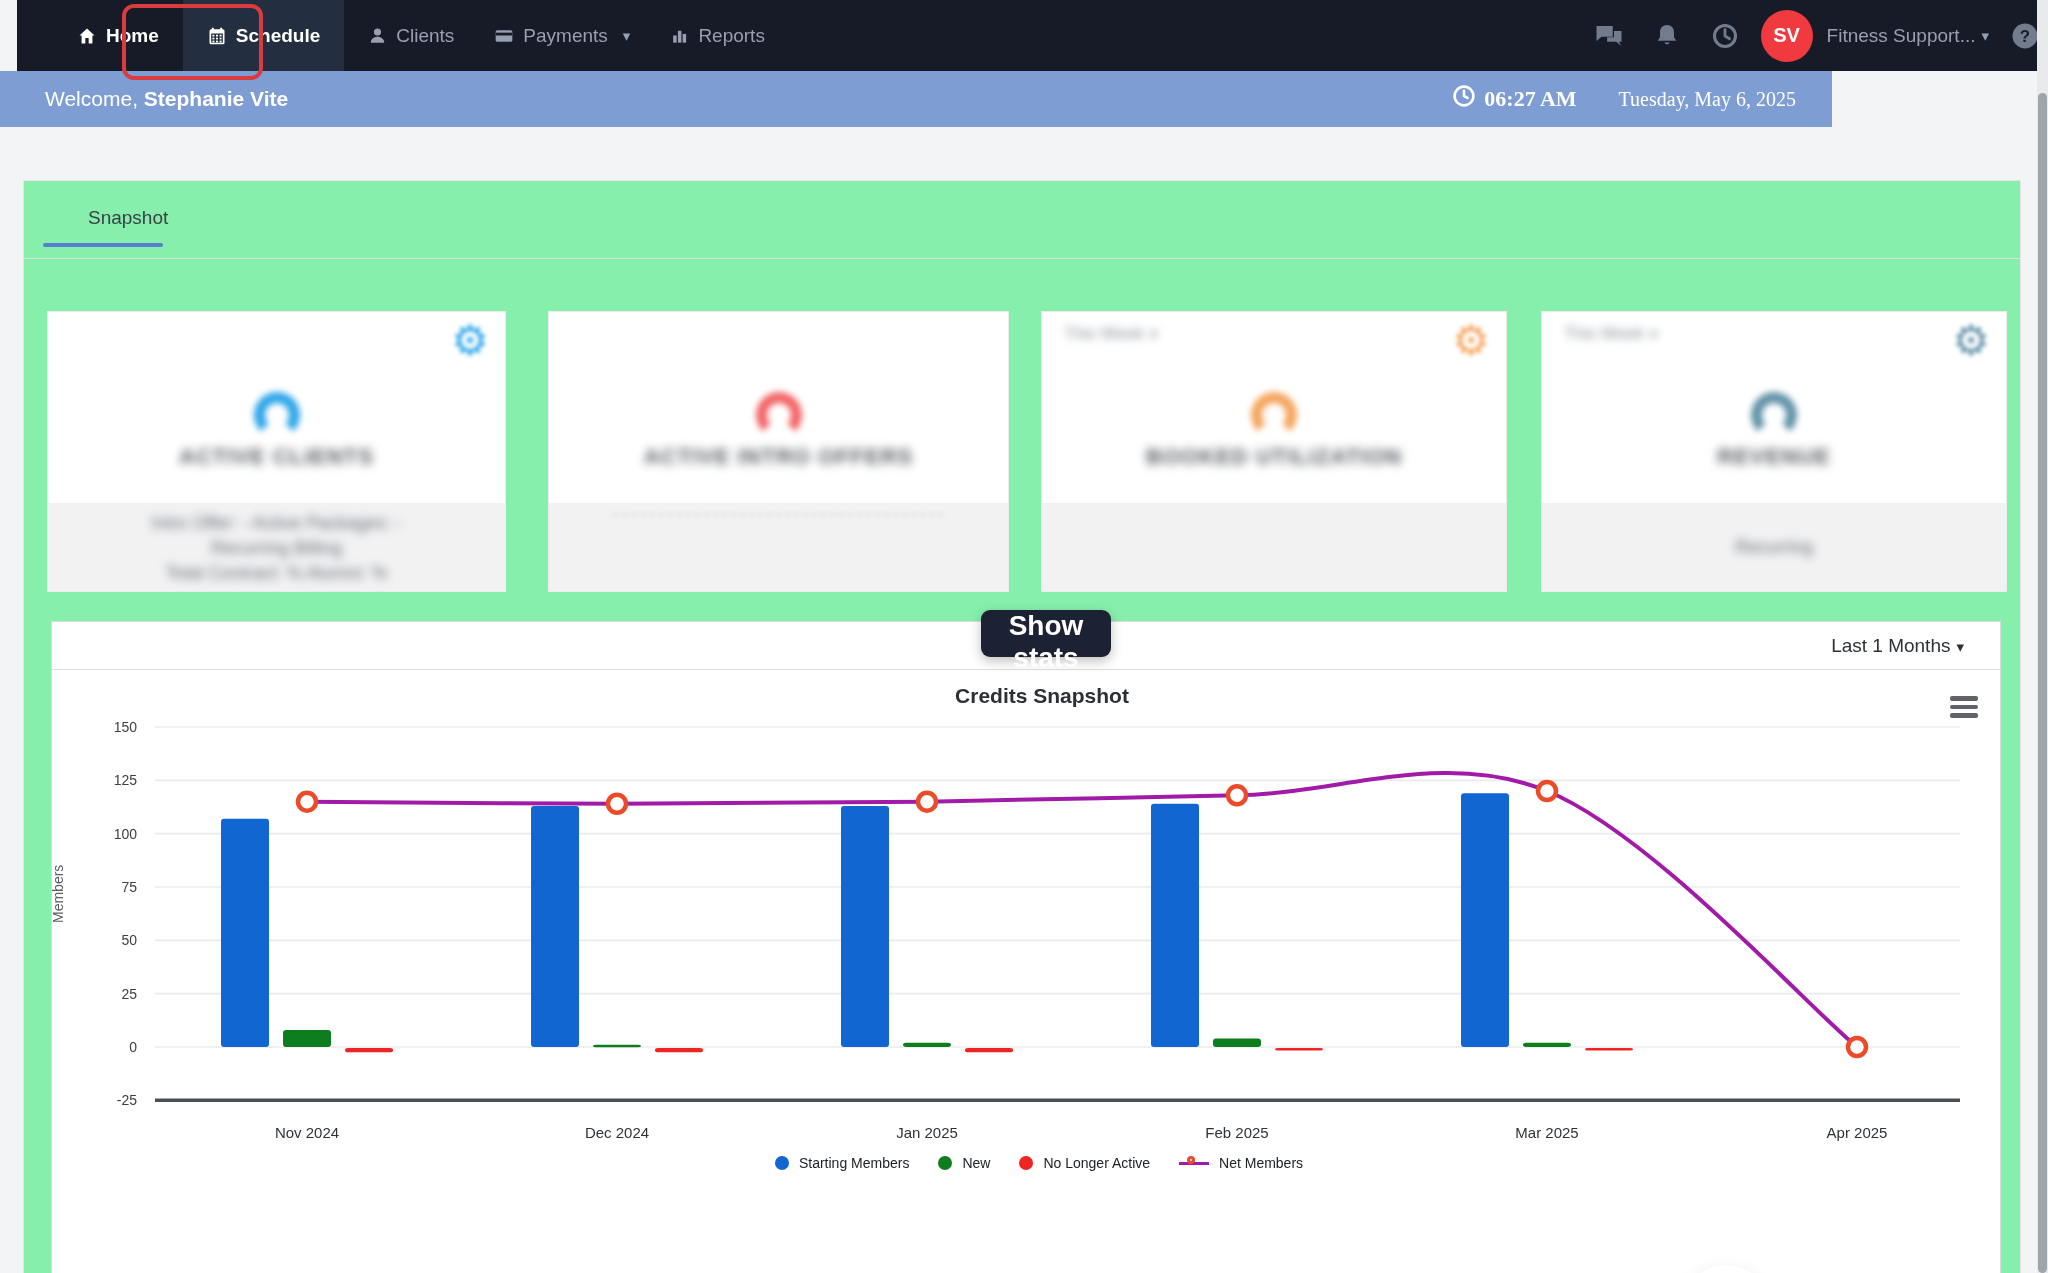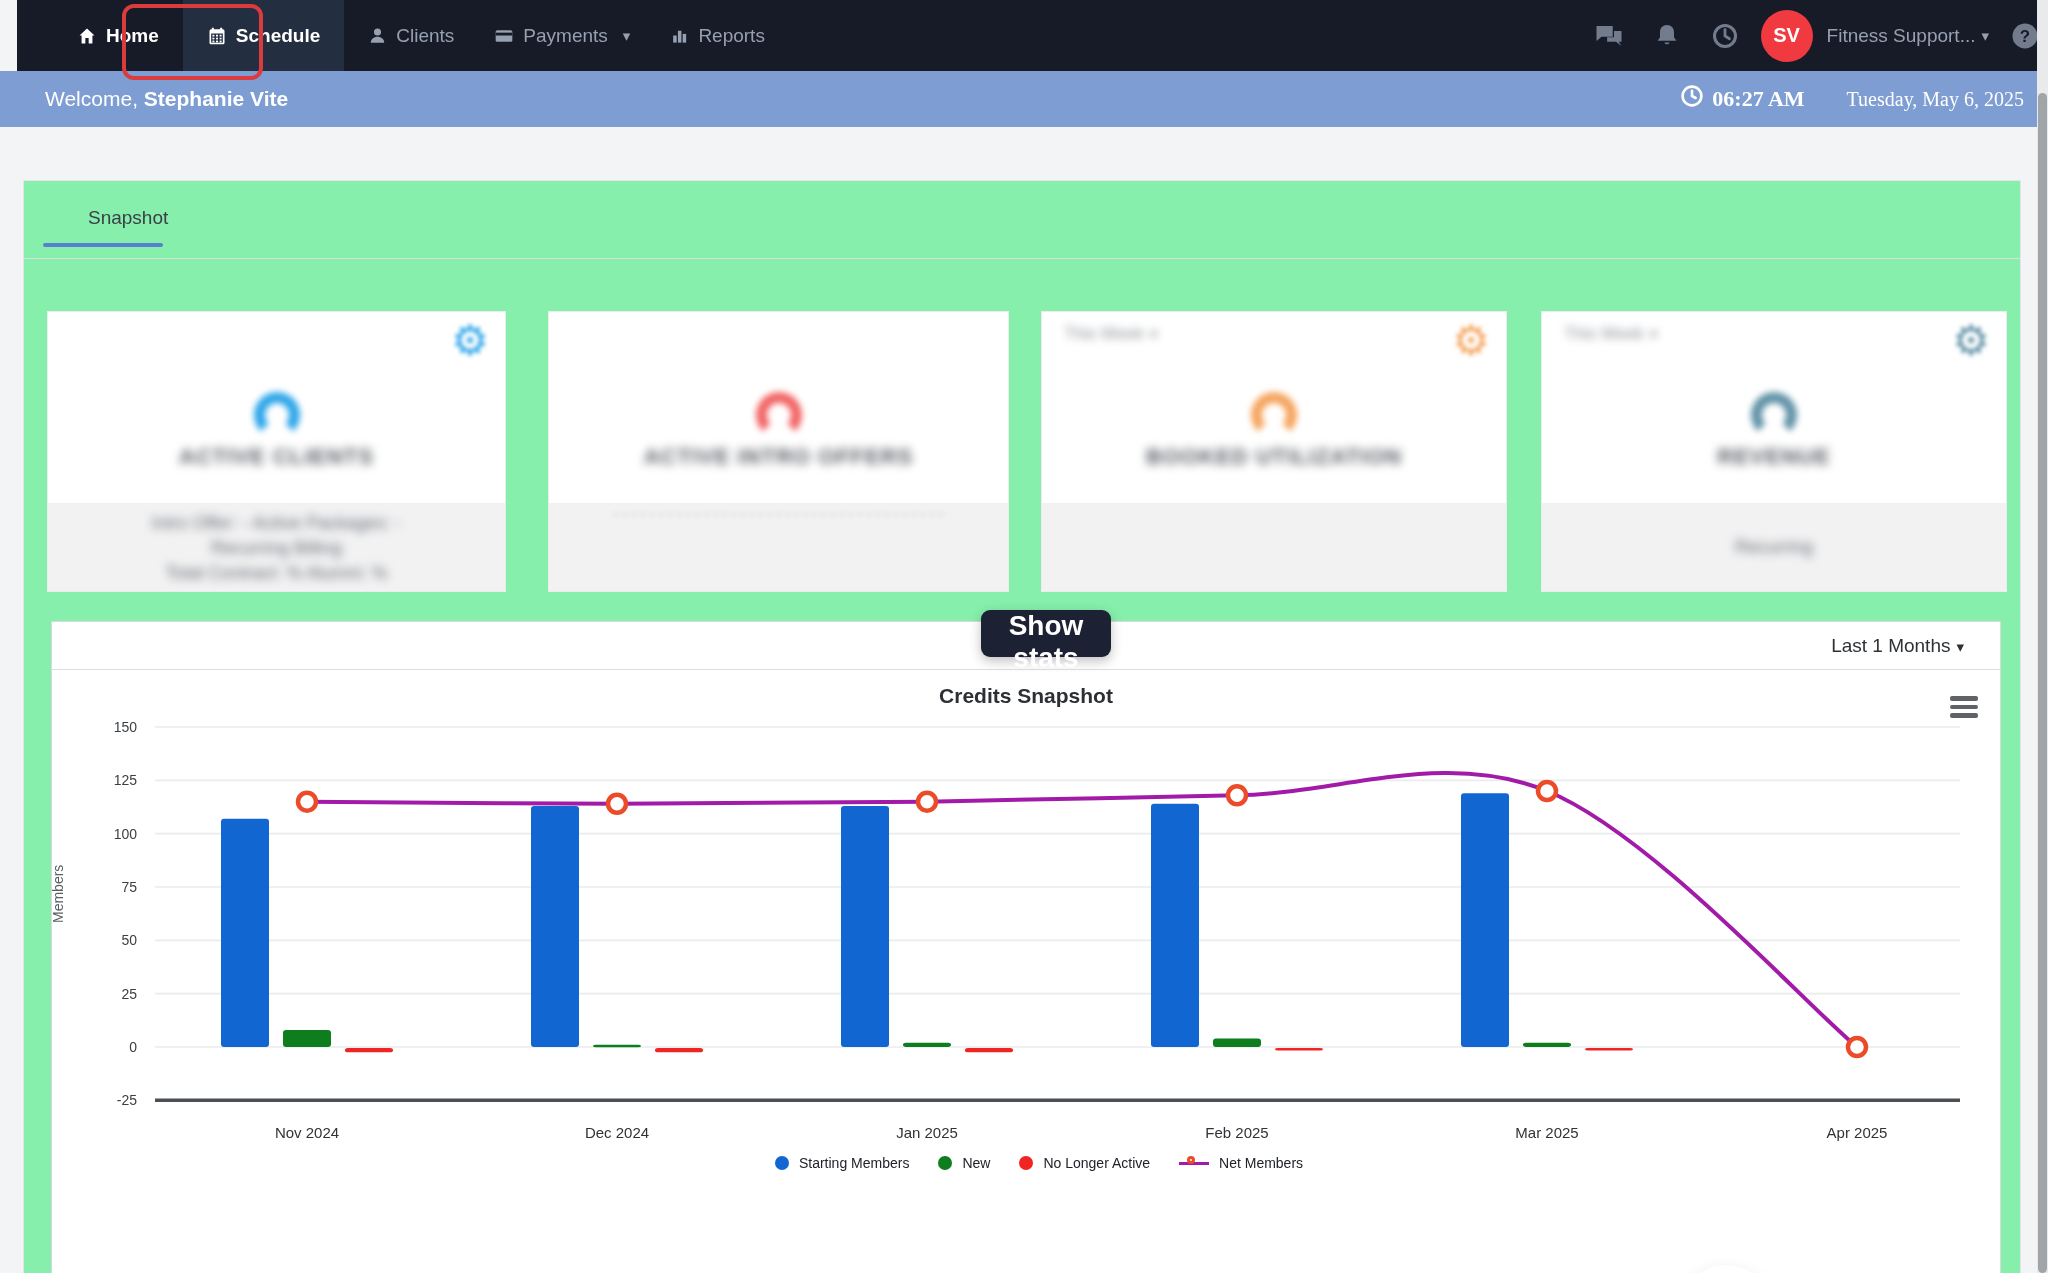"Welcome, Stephanie Vite" .welcome-bar { padding: 0 24px 0 45px -> 0 36px 0 45px; width: 2048px -> 1832px }
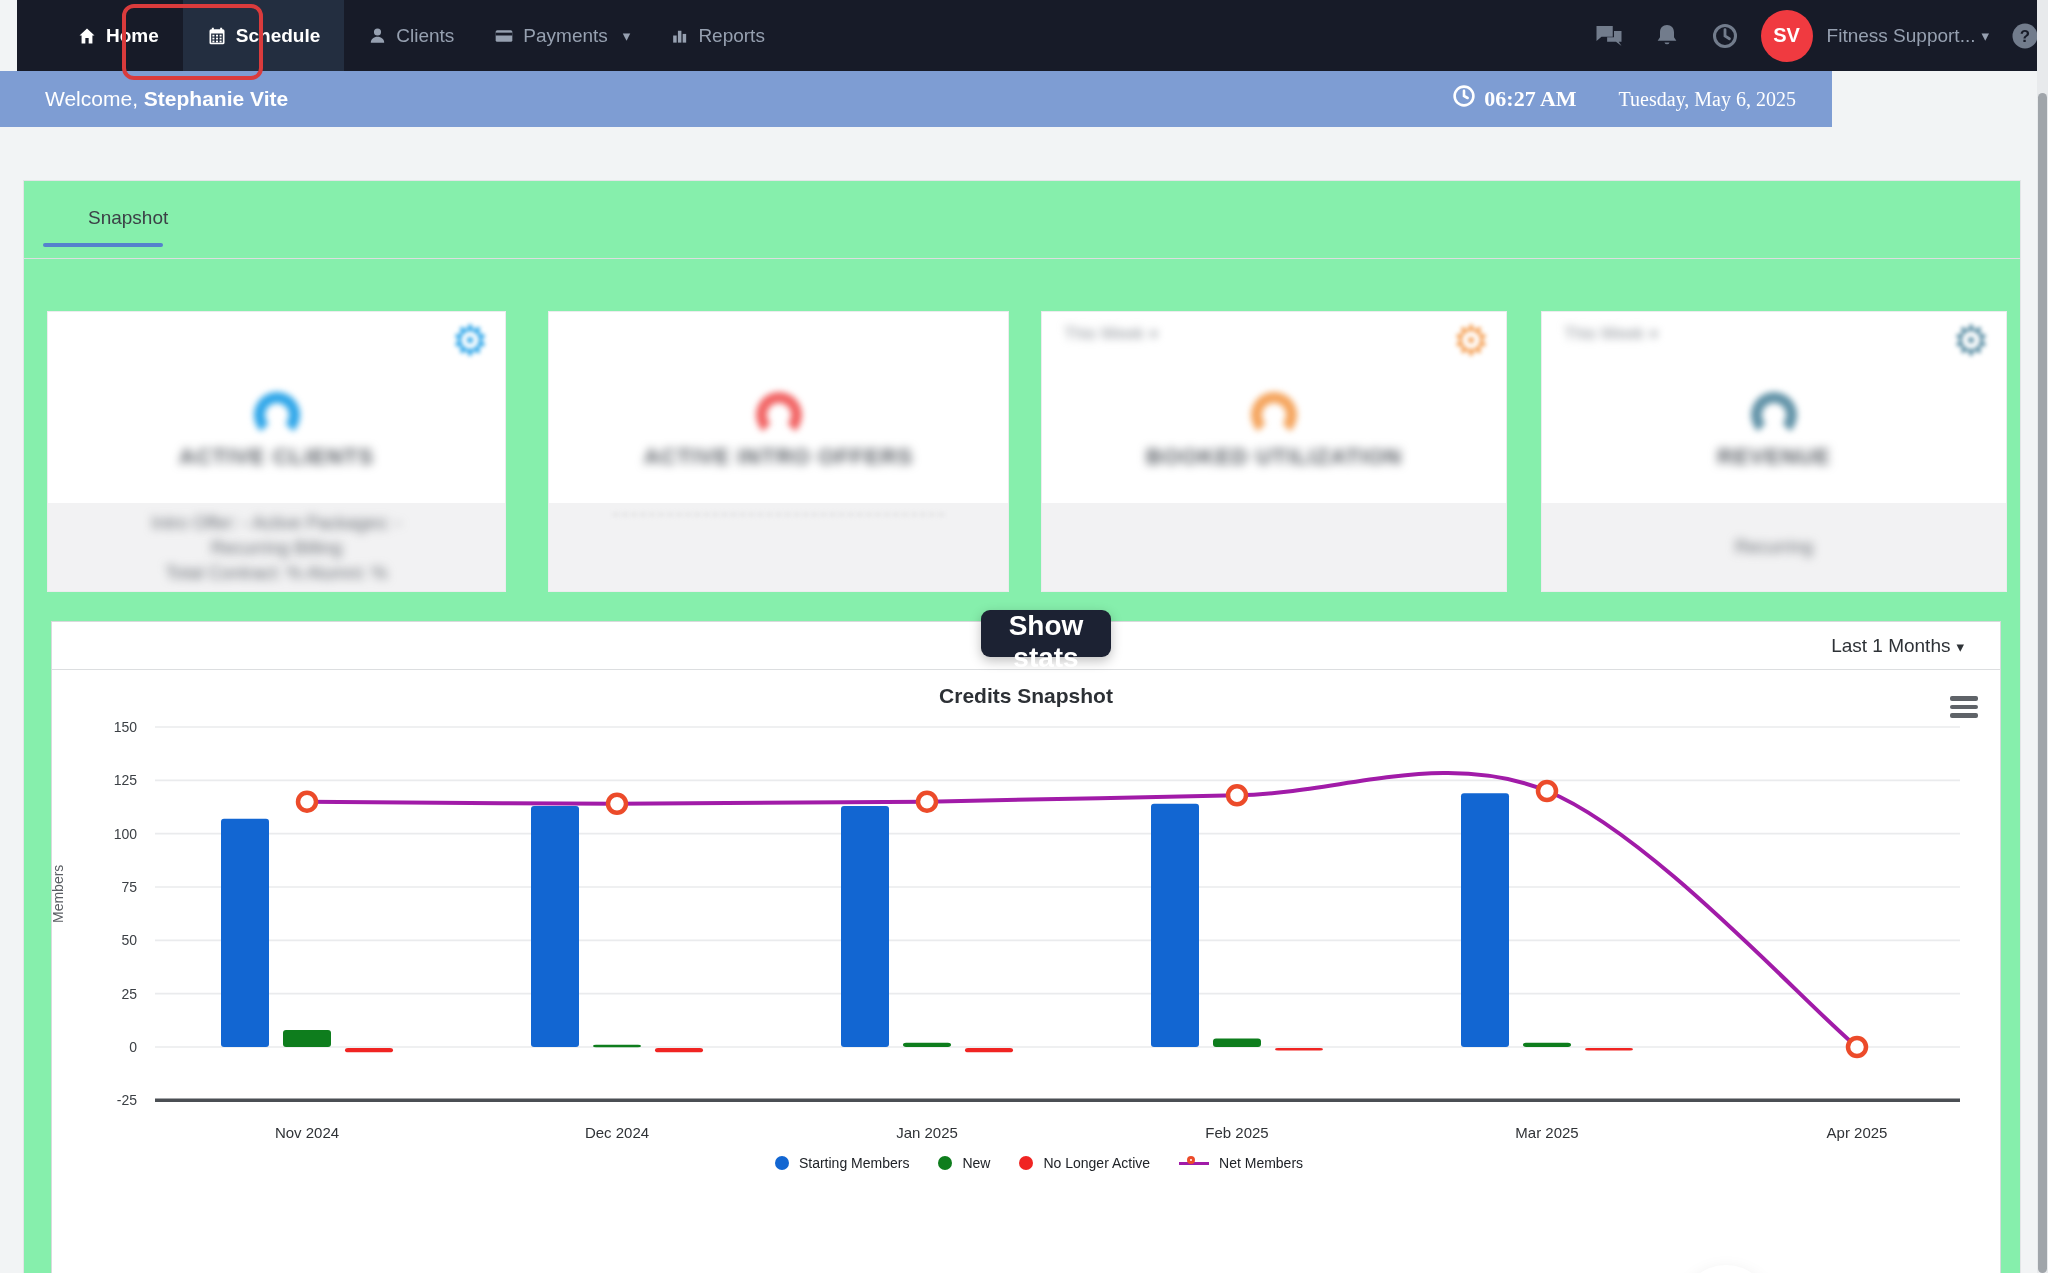"Credits Snapshot" .chart-title { left: 0 -> 16px }
